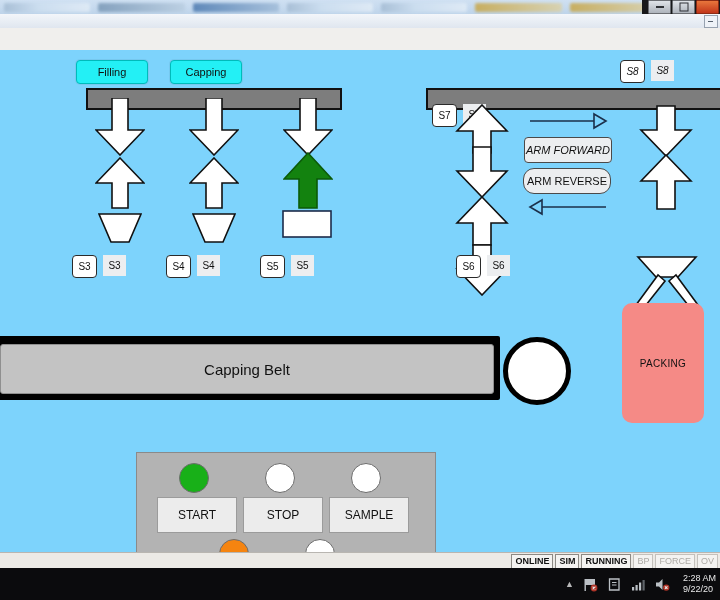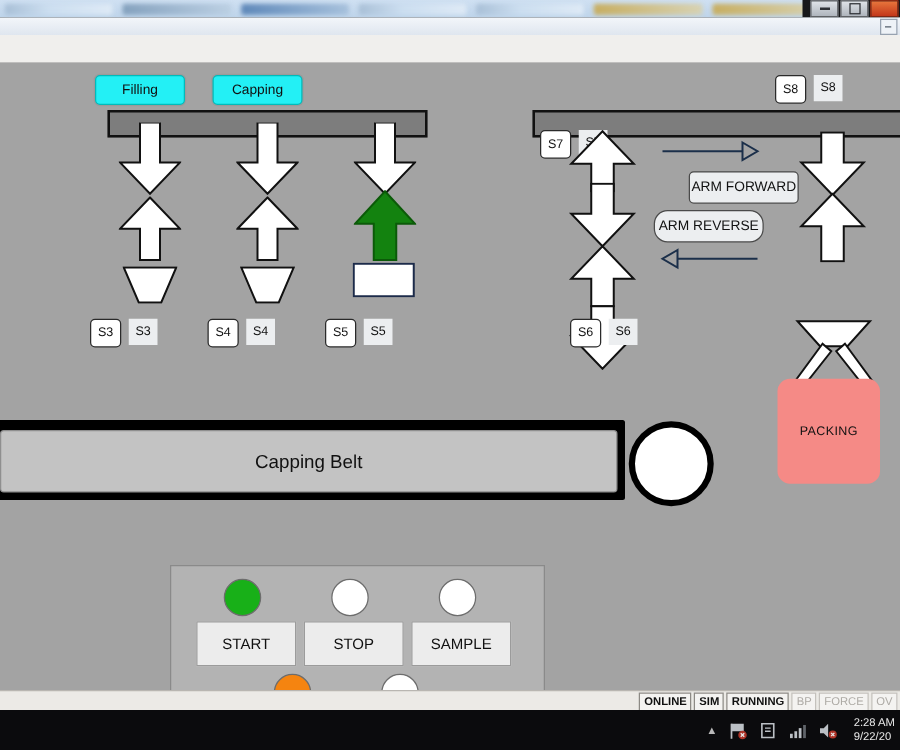"Filling" .scene { background: #a3a3a3 -> #7dd3fc }
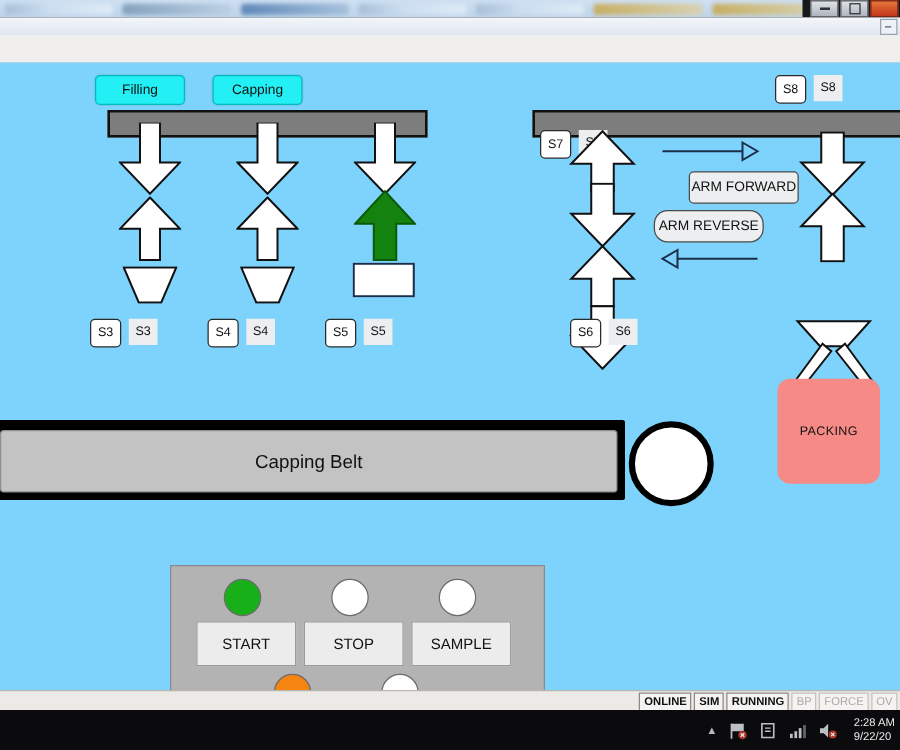"S8" div.sensor { font-style: none -> italic }
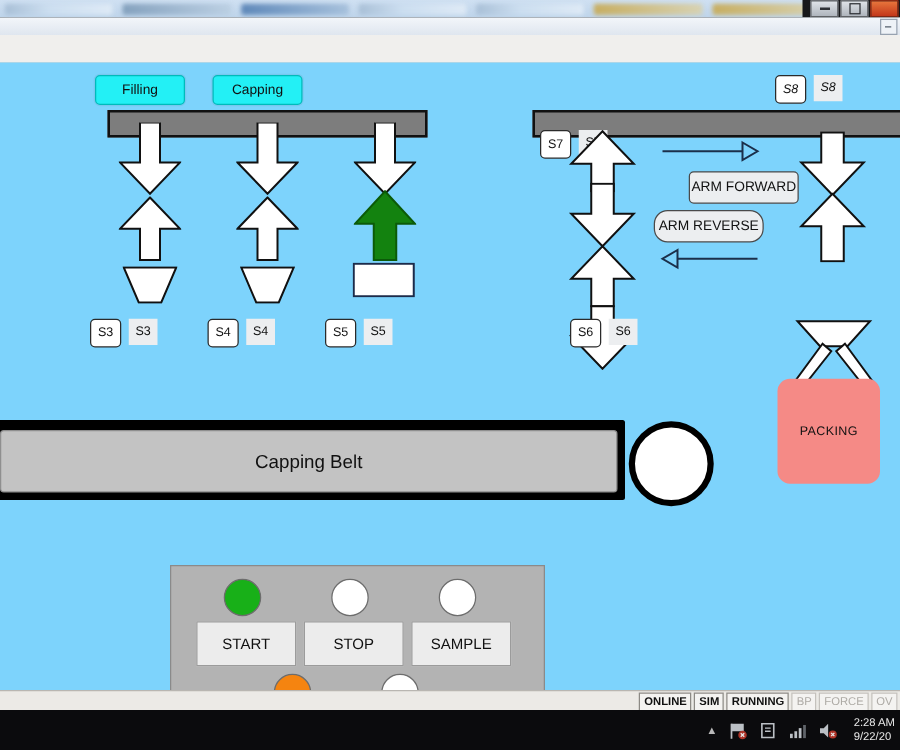"ARM FORWARD" div.armbtn { font-style: none -> italic; left: 551px -> 524px }
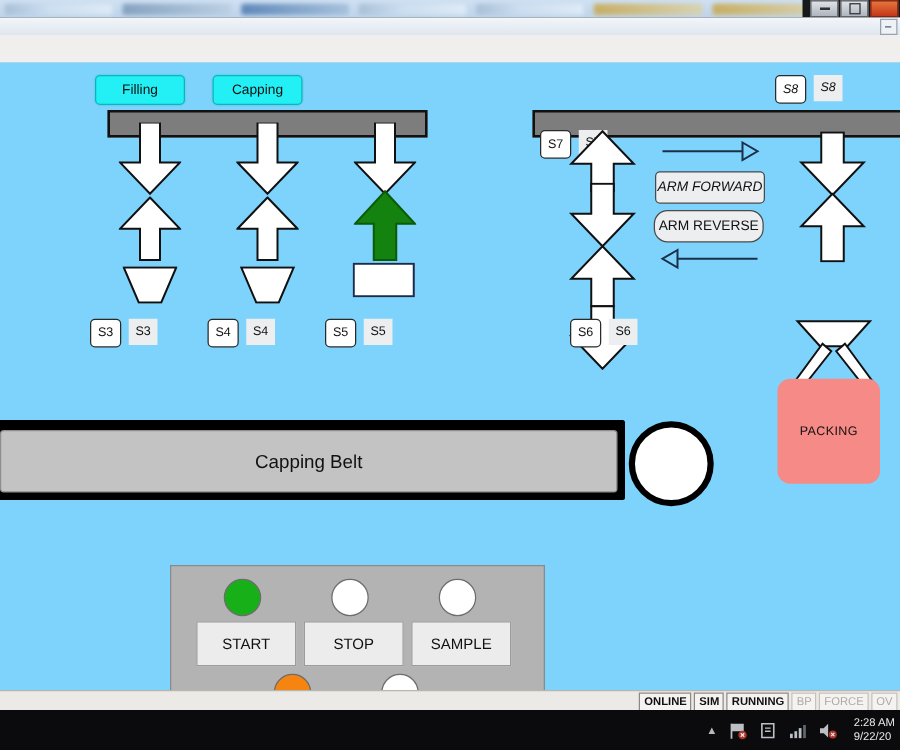"PACKING" .packing { height: 84px -> 120px }
